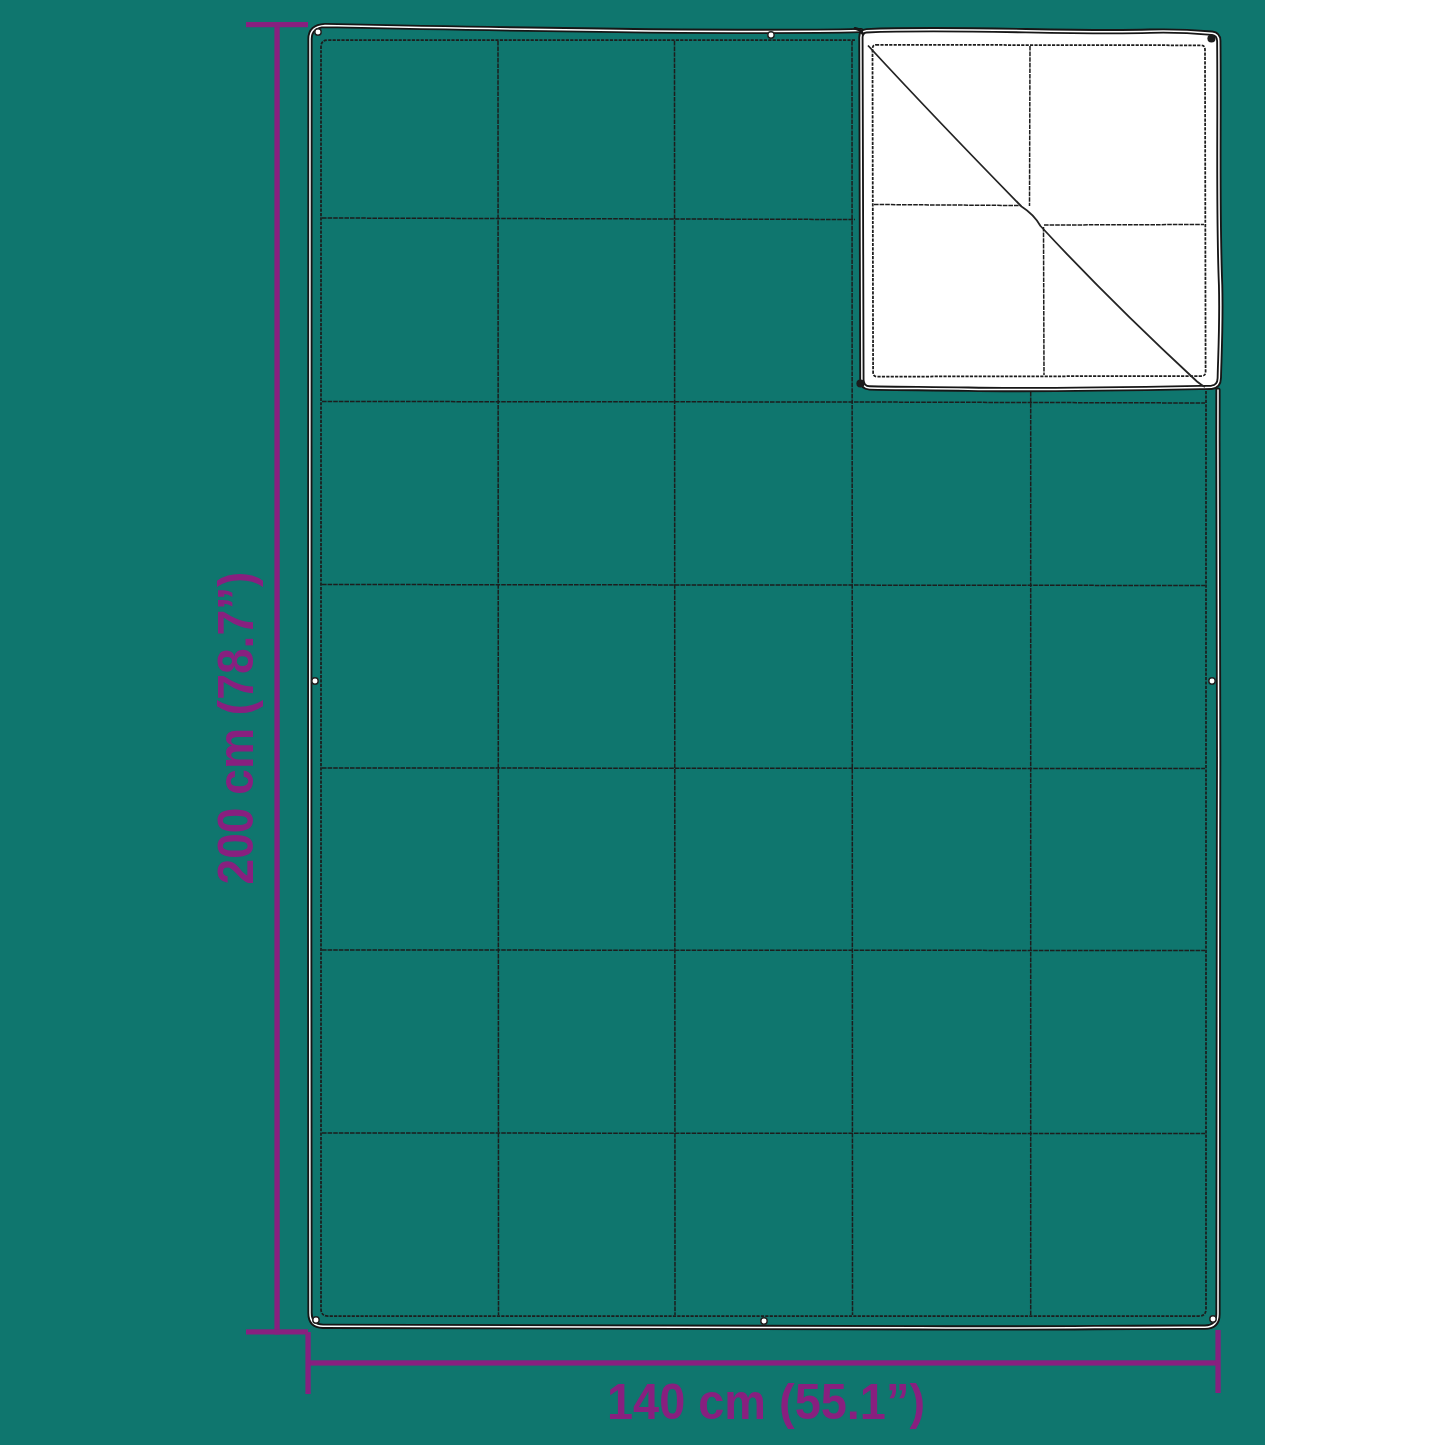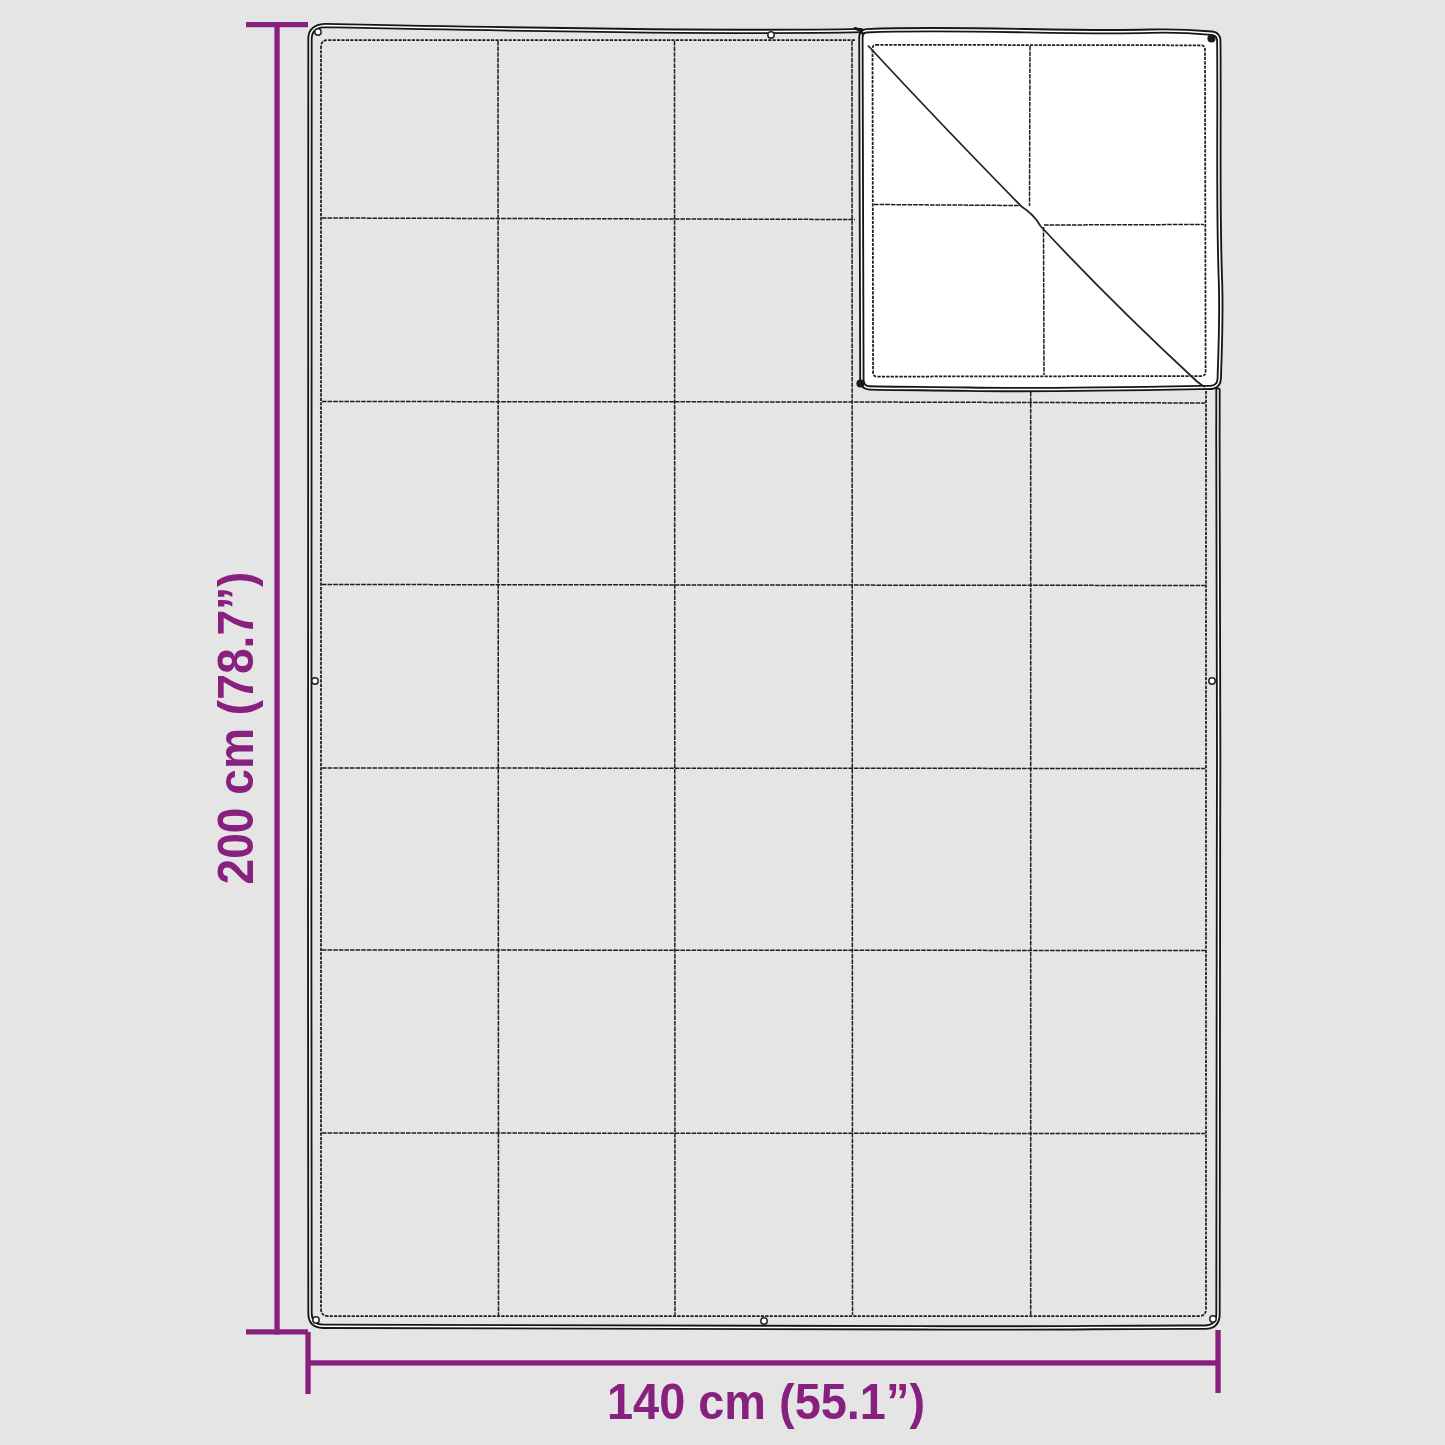"140 cm (55.1”)" .wrap { background: #e5e5e5 -> #0f766e; width: 1445px -> 1265px }
